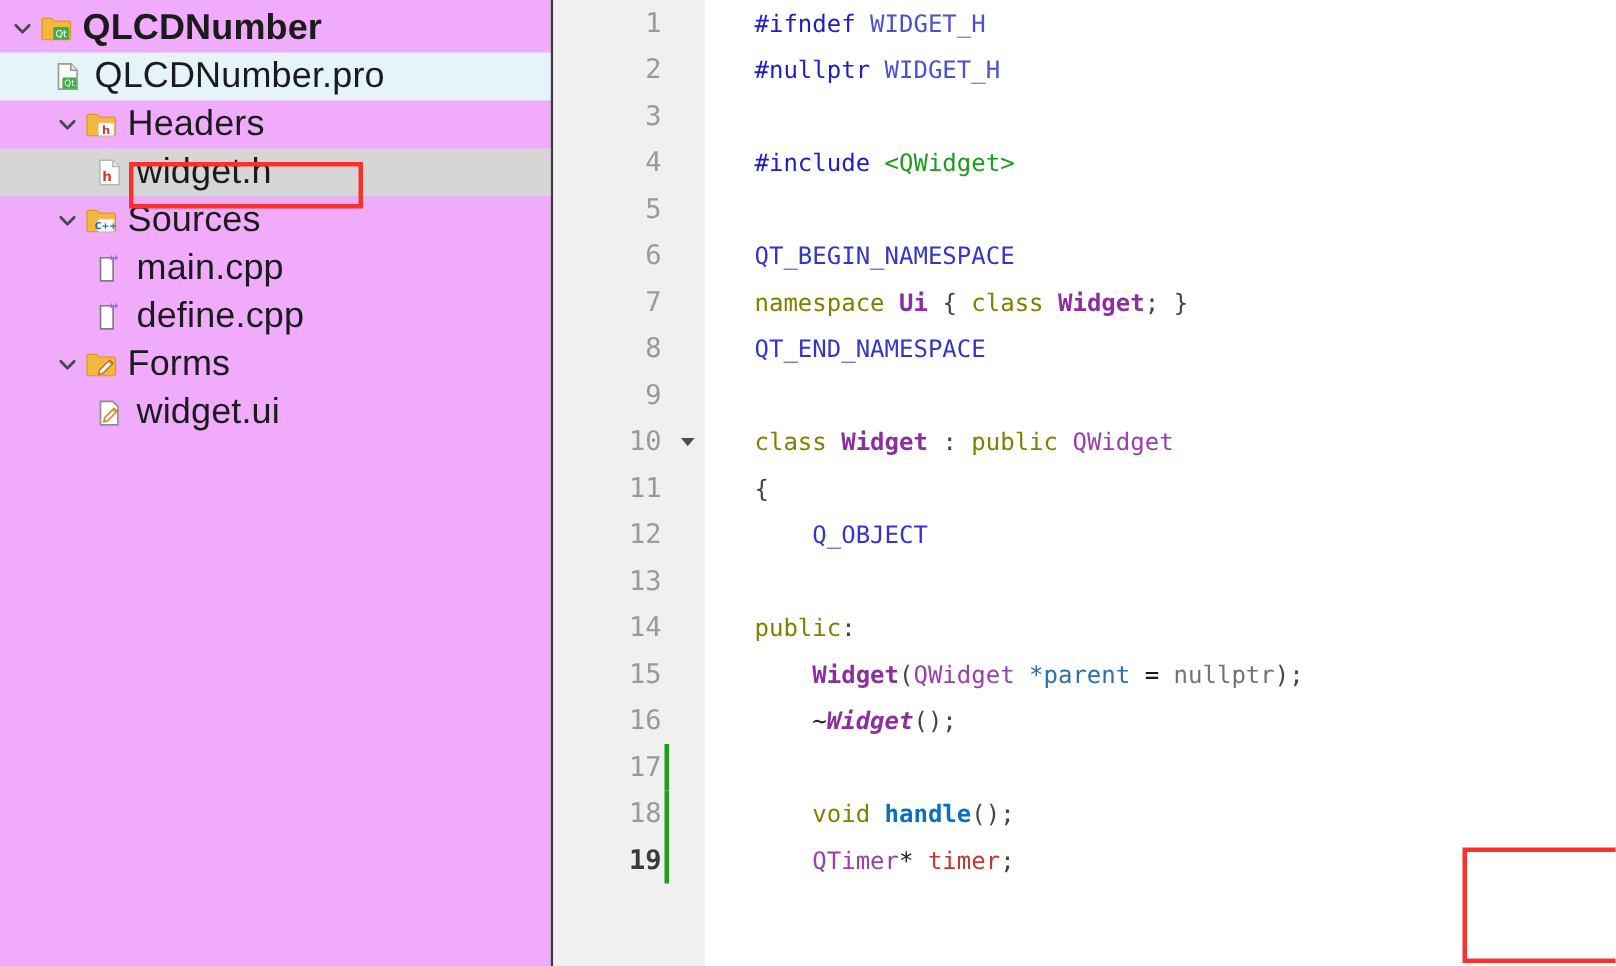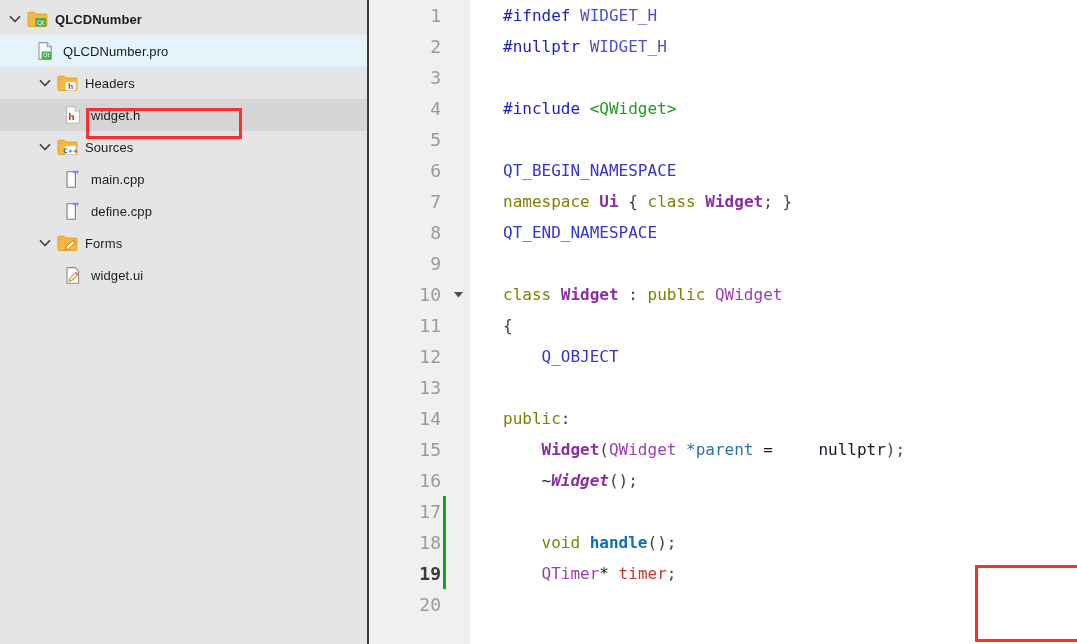"Qt" #project-tree { background: #e5e5e5 -> #f0abfc }
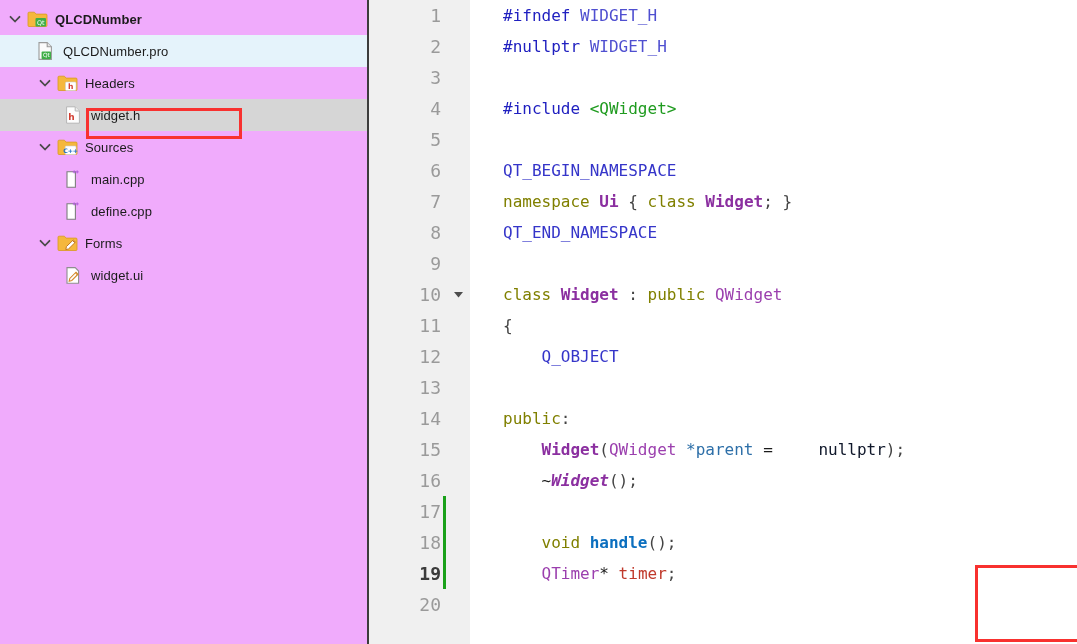"QLCDNumber" .tree-label { font-size: 13px -> 24px }
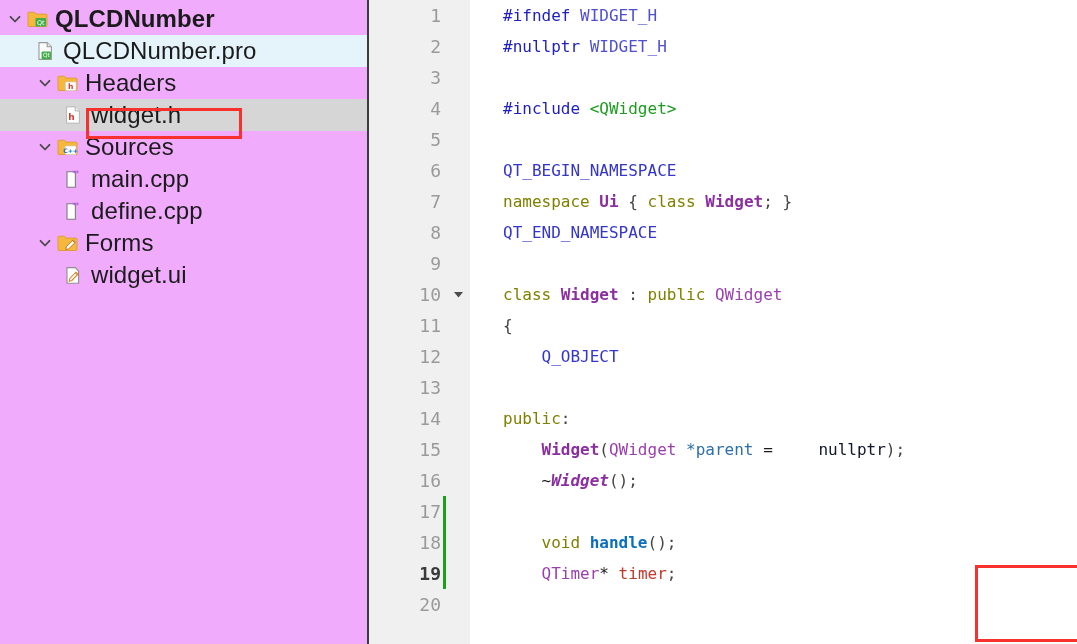"nullptr" .t-const { color: #0f172a -> #737373; margin-left: 36px -> none }
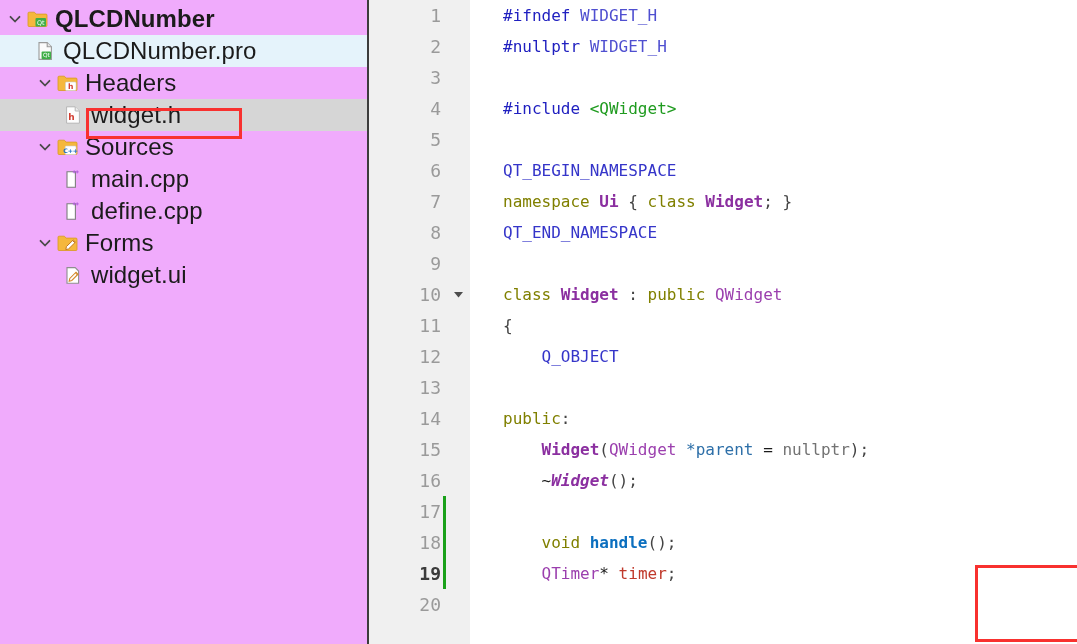"20" div.gline { html: <div>20</div> -> none }
